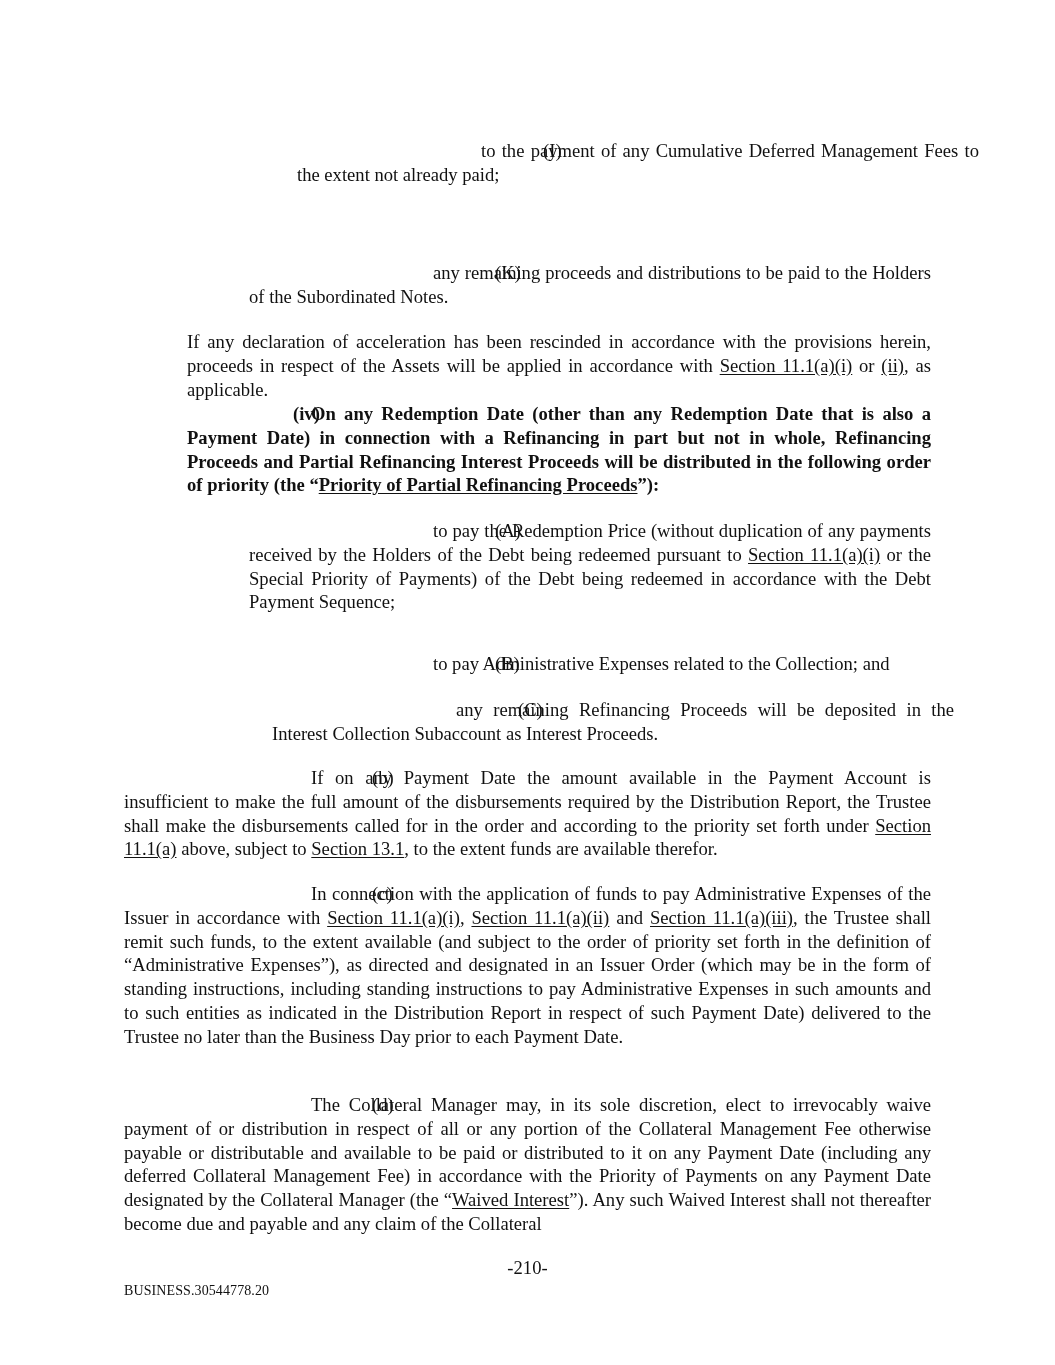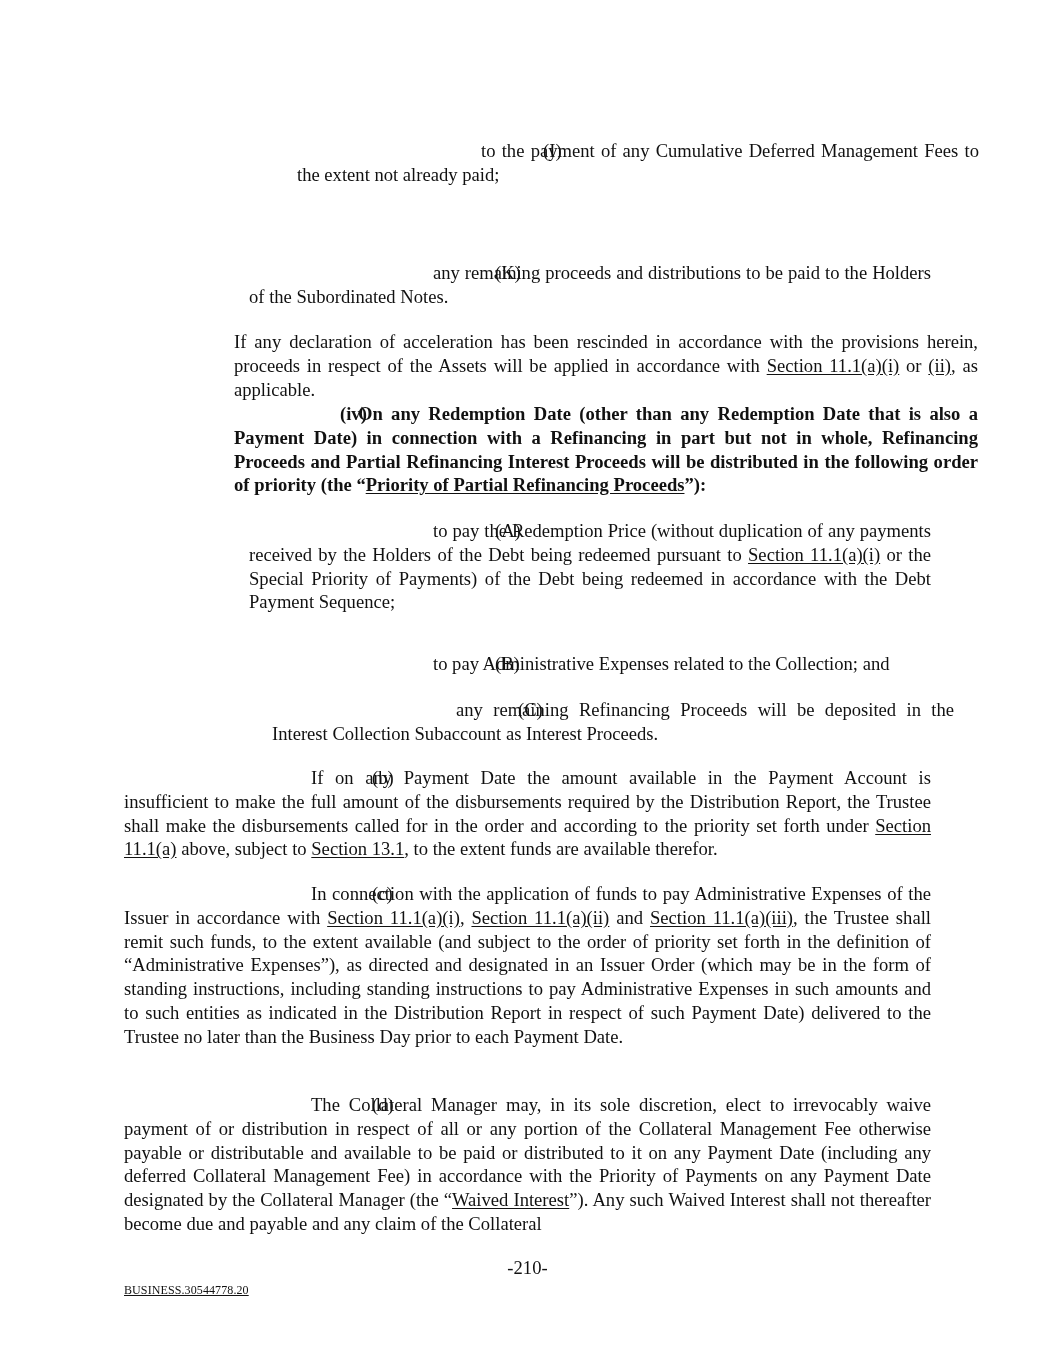"If any declaration of acceleration" .lvl2 { margin-left: 47px -> none }
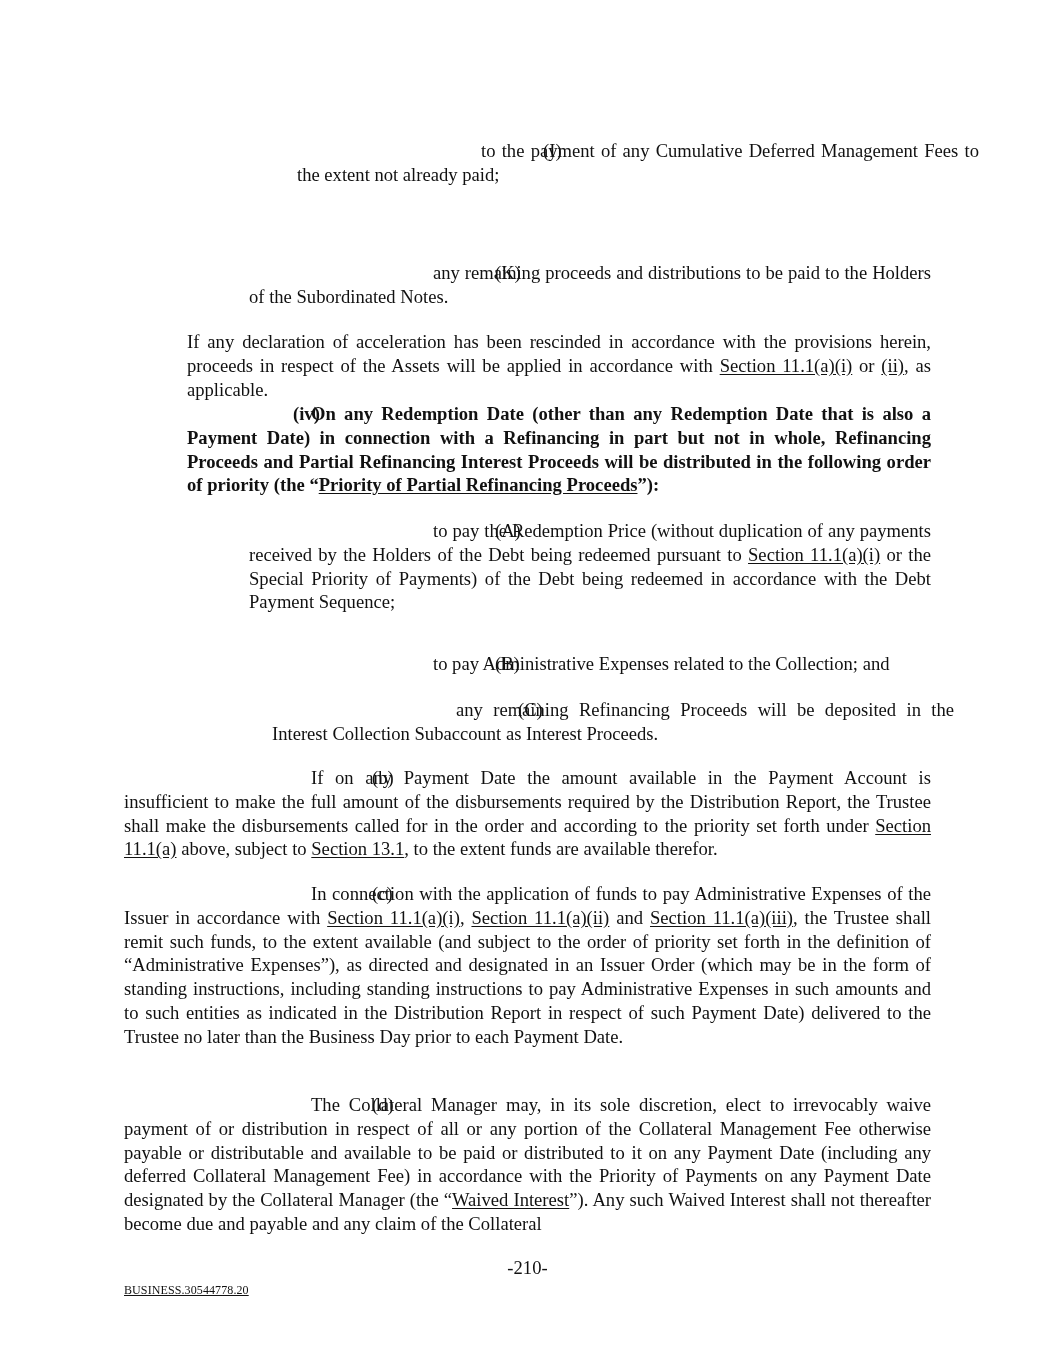"BUSINESS.30544778.20" .doc-id { font-size: 12px -> 14px; text-decoration: underline -> none }
